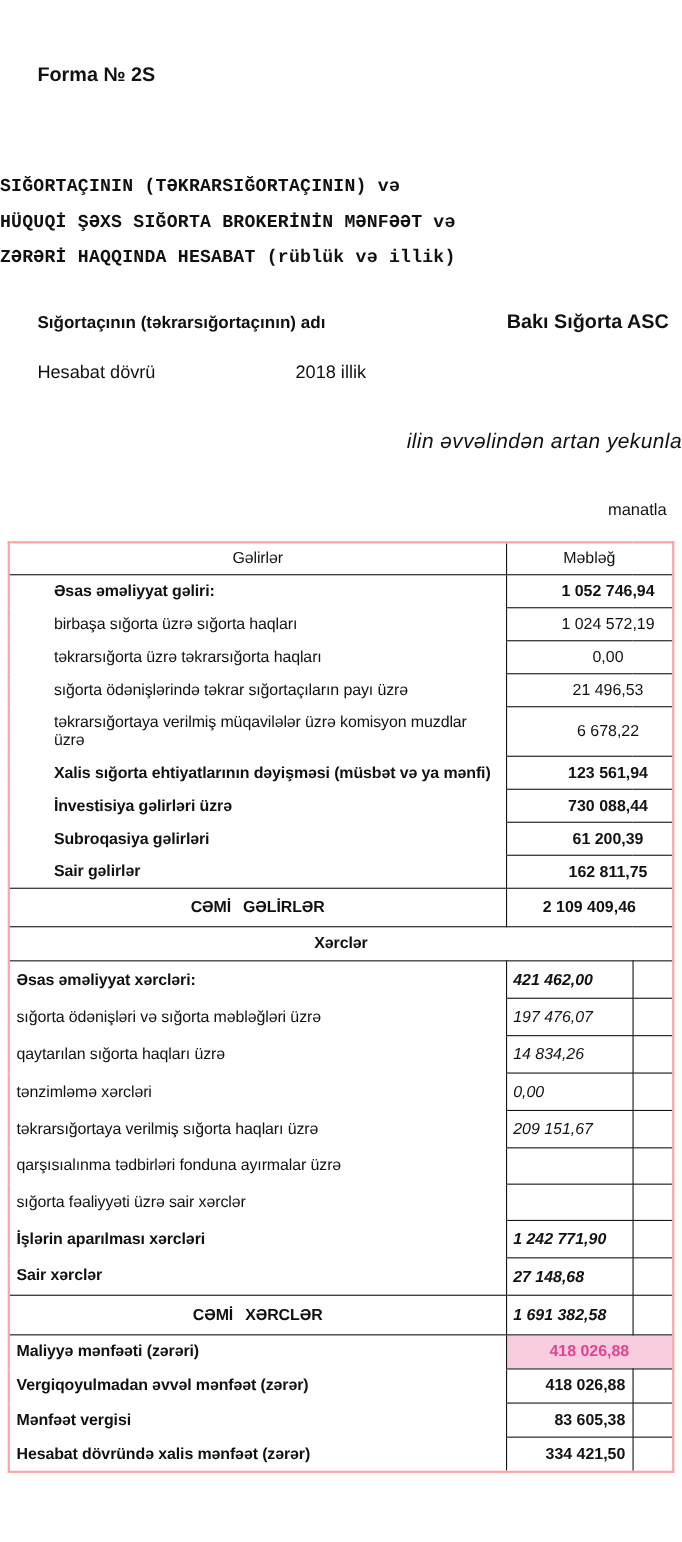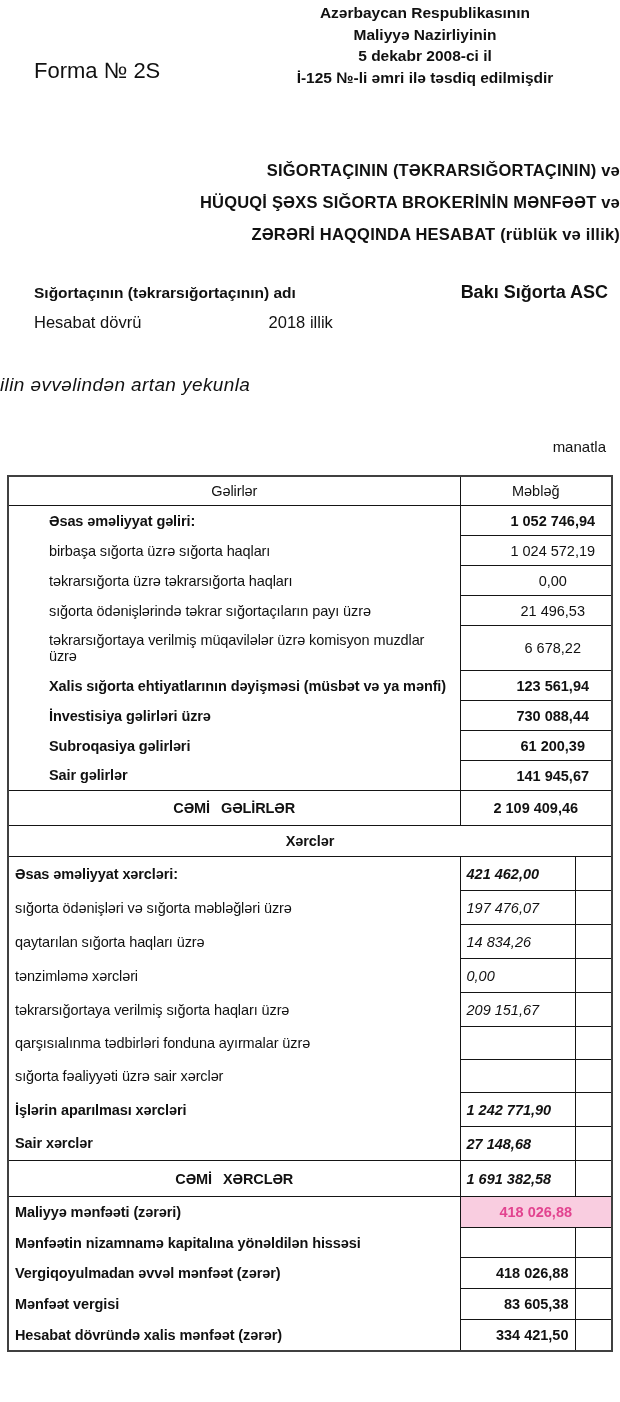"Azərbaycan Respublikasının" div.approval { html: <div> <div>Azərbaycan Respublikasının</div> <div>Maliyyə Nazirliyinin</div> <div>5 dekabr 2008-ci il</div> <div>İ-125 №-li əmri ilə təsdiq edilmişdir</div> </div> -> none }
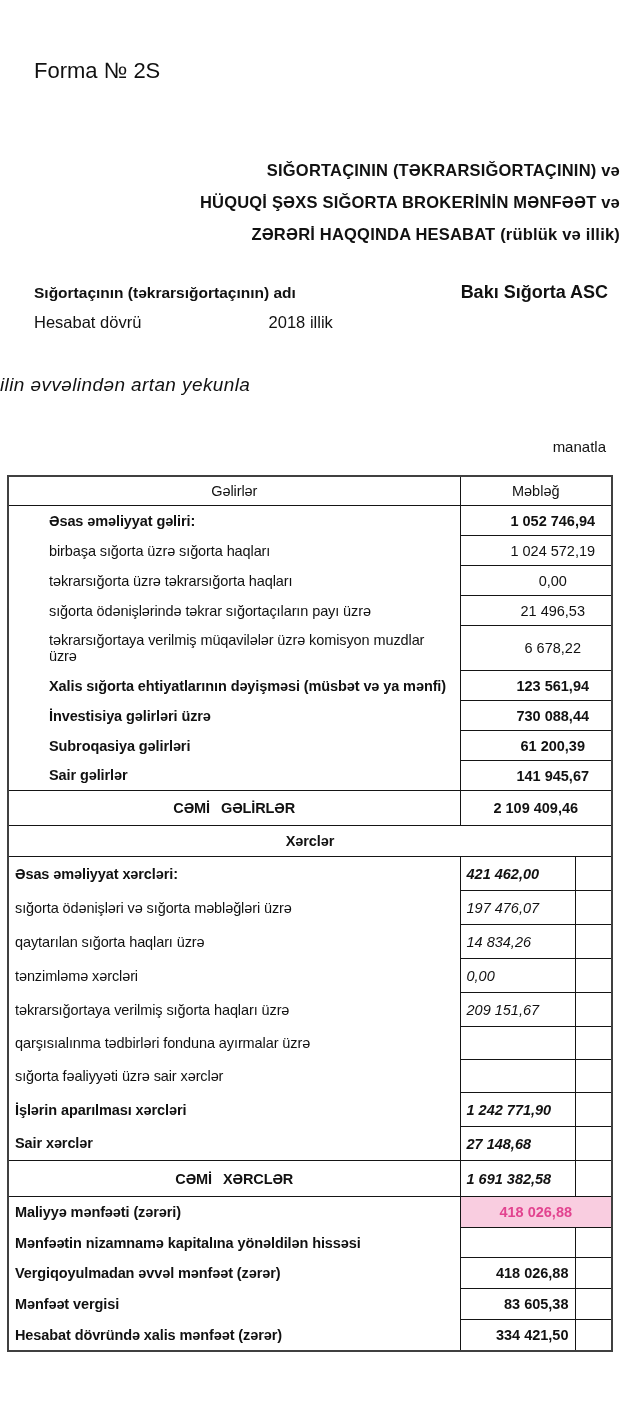"Forma № 2S" .form-label { font-size: 22px -> 18px; font-weight: normal -> bold }
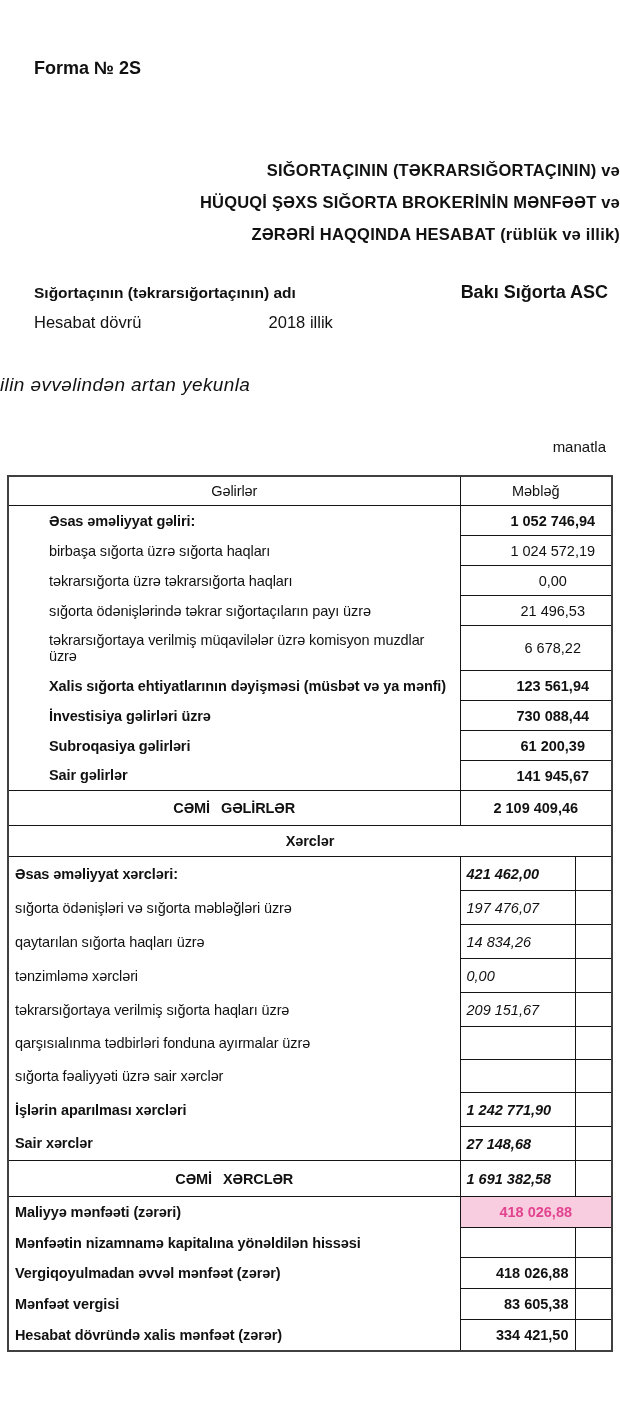"SIĞORTAÇININ (TƏKRARSIĞORTAÇININ) və" .title { font-family: none -> Liberation Mono, monospace; text-align: right -> left }
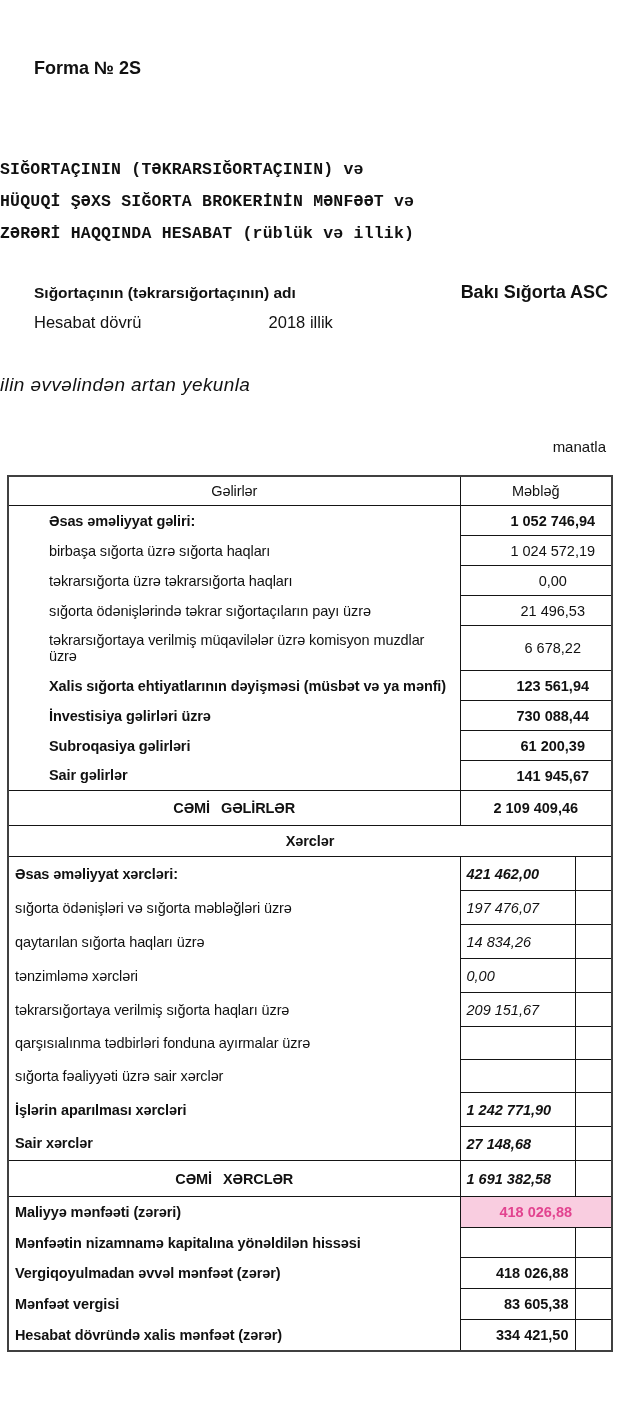"Hesabat dövrü 2018 illik" .meta-row2 { margin-top: 10px -> 27px }
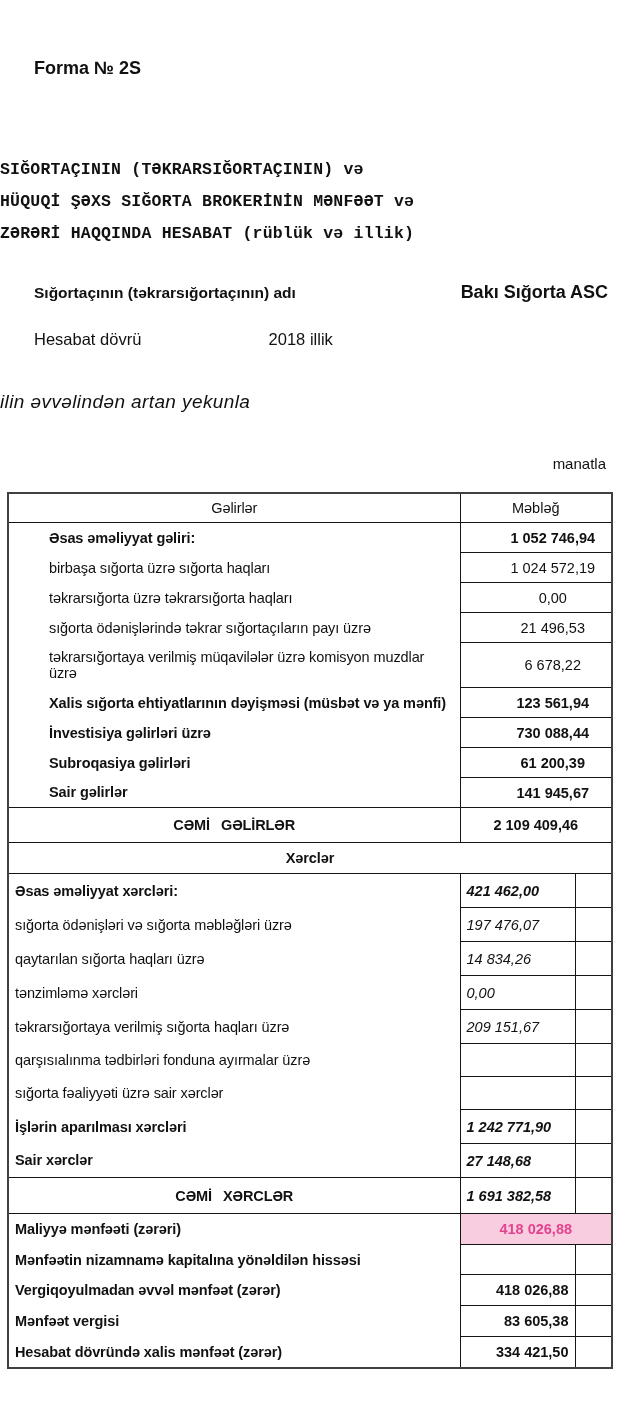"ilin əvvəlindən artan yekunla" .cumulative { text-align: left -> right }
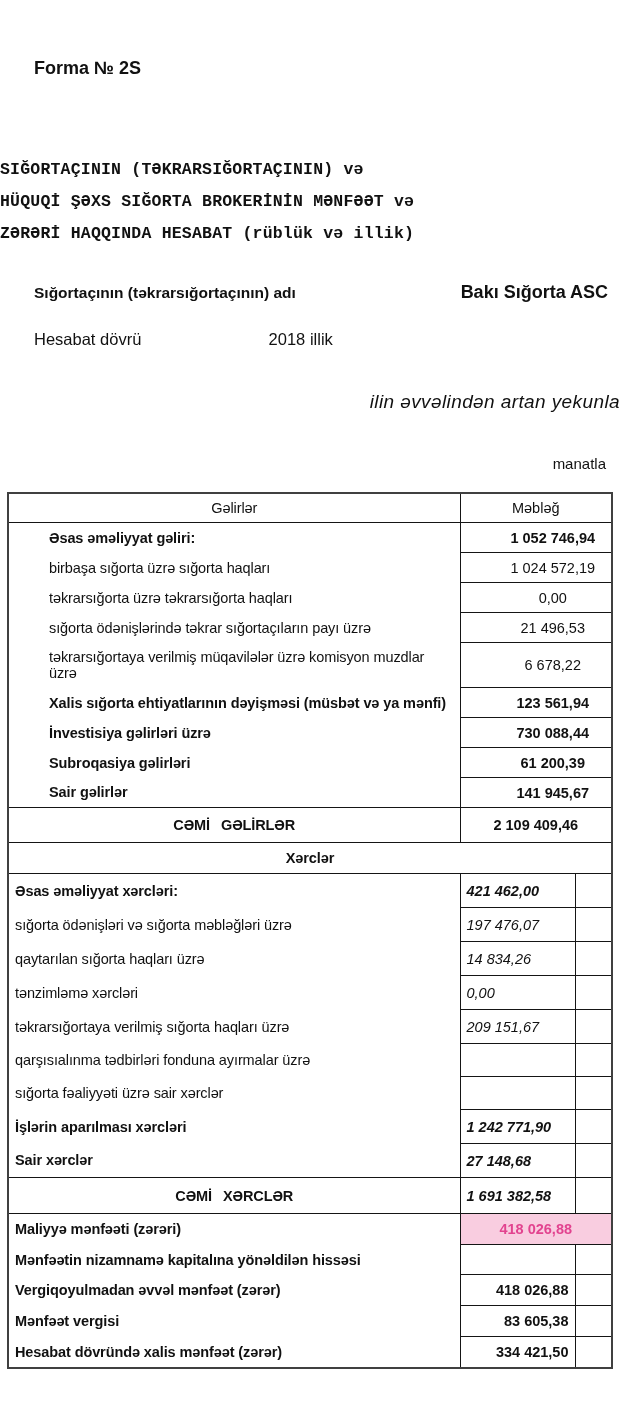"Gəlirlər" .report-table { border: 2px solid #404040 -> 2px solid #fca5a5 }
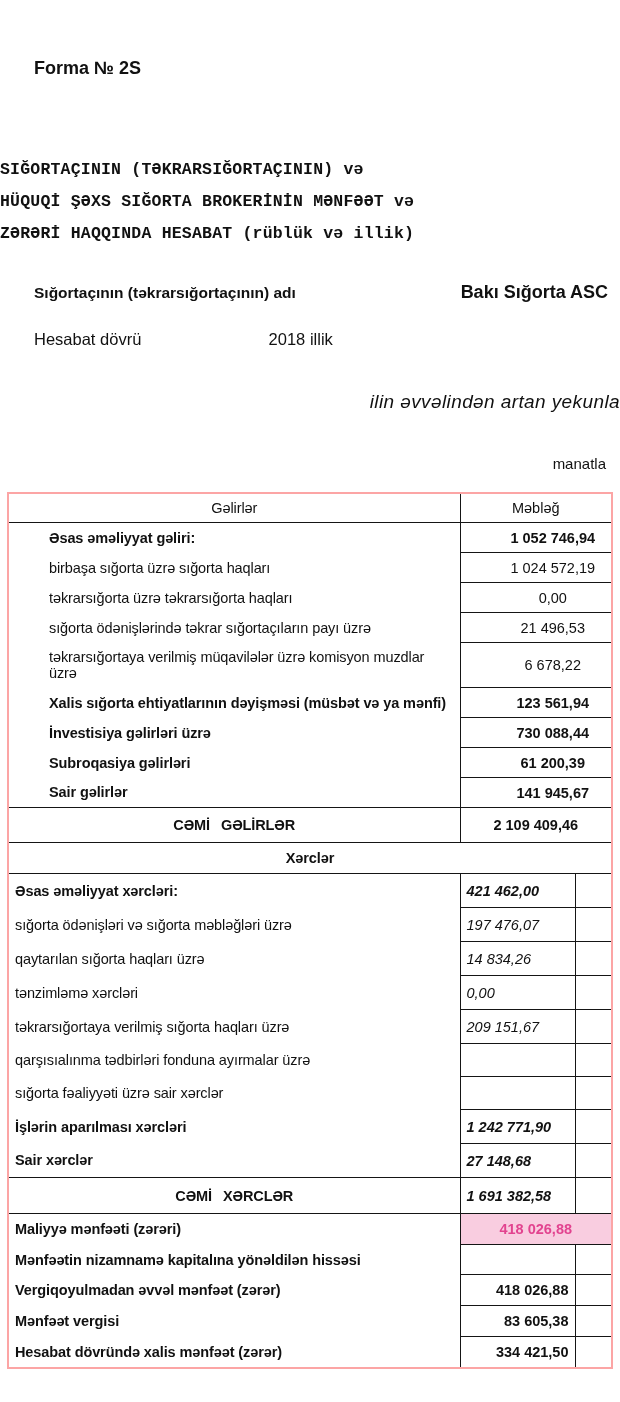"141 945,67" td.amt { text: 141 945,67 -> 162 811,75 }
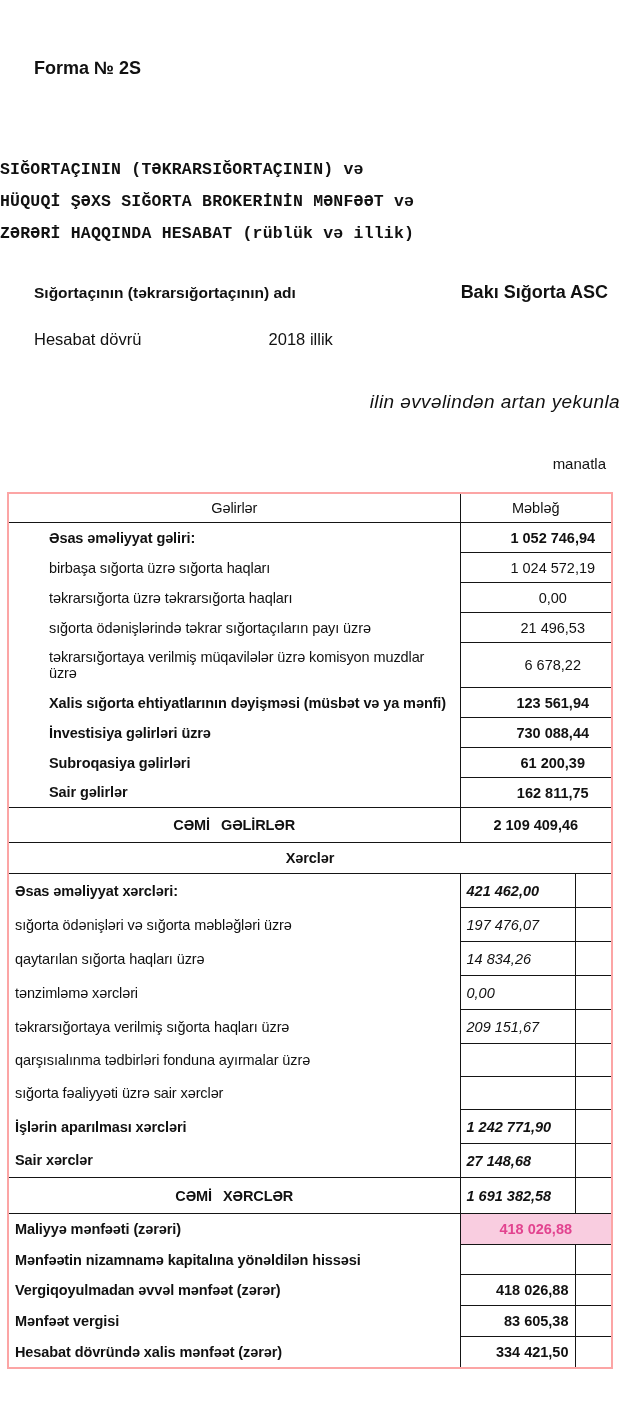"Mənfəətin nizamnamə kapitalına" tr { html: <tr> <td>Mənfəətin nizamnamə kapitalına yönəldilən hissəsi</td> <td></td> <td></td> </tr> -> none }
